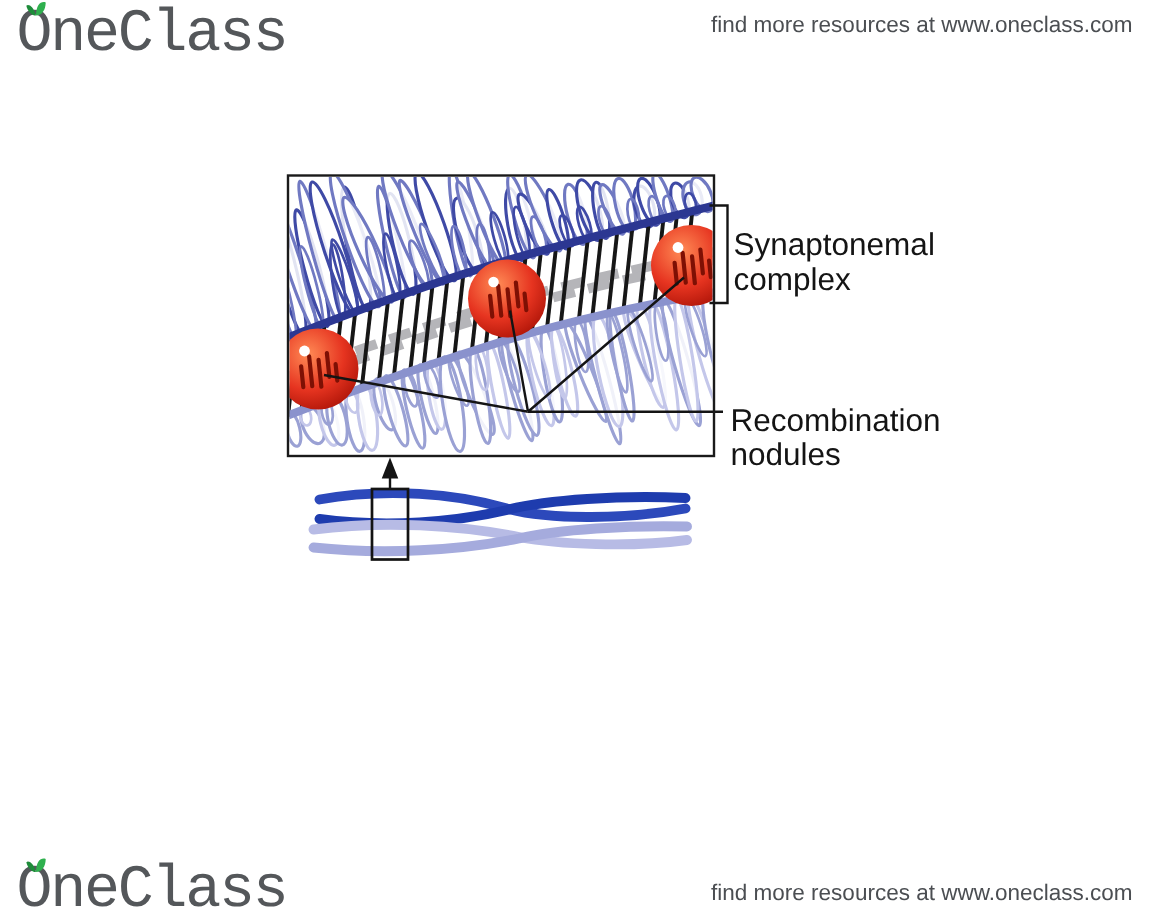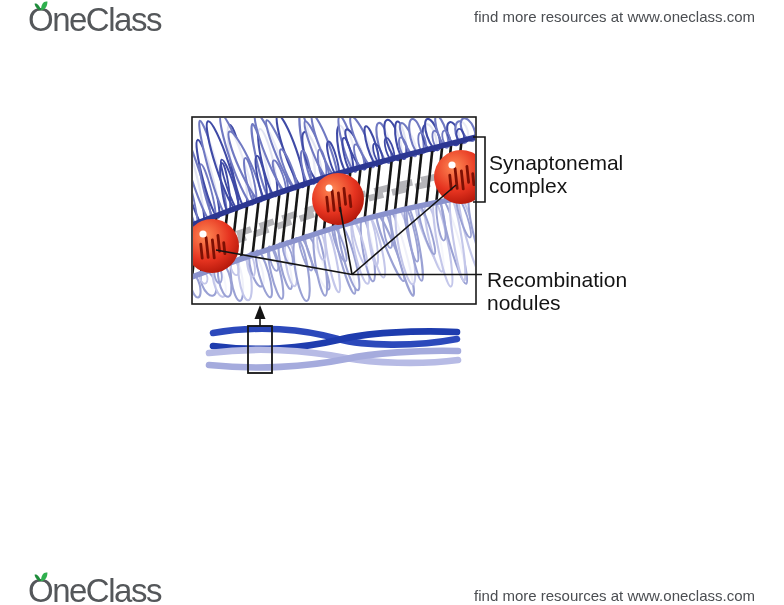"OneClass" .logo { font-family: Liberation Sans, sans-serif -> Liberation Mono, monospace; font-size: 33px -> 40px; left: 28px -> 11px }
